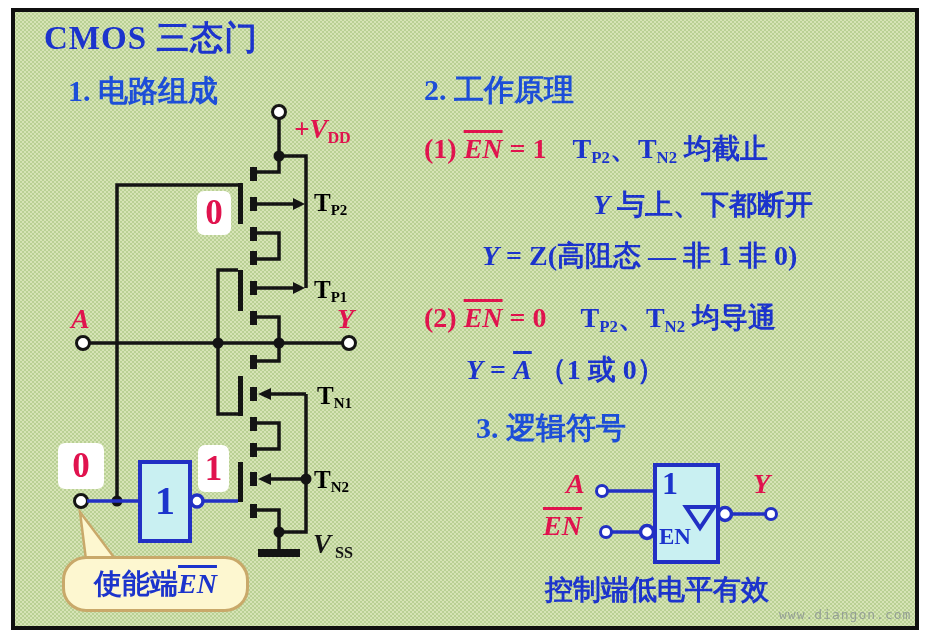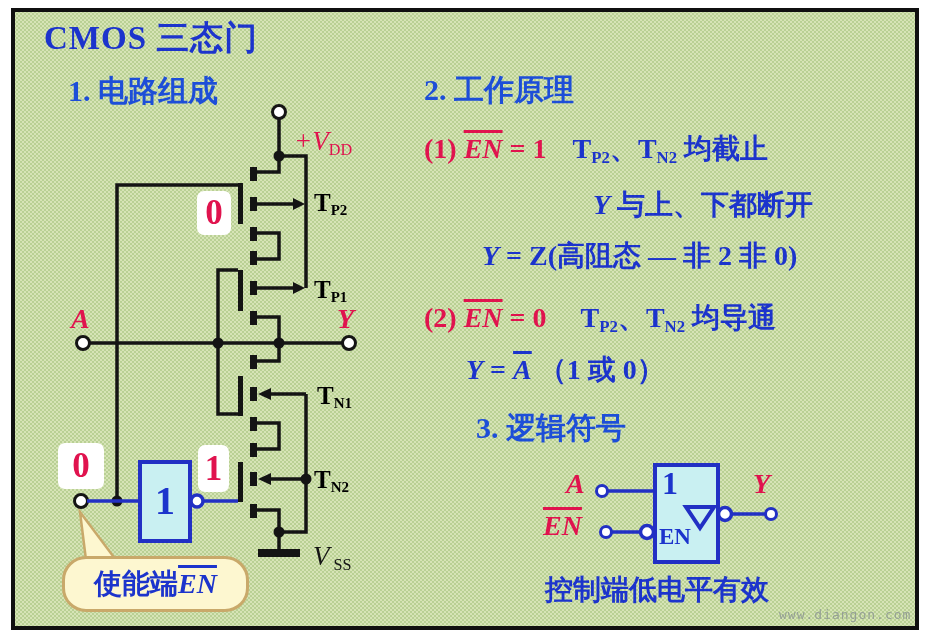"+VDD" .rail-label { font-weight: normal -> bold; margin-top: 12px -> none }
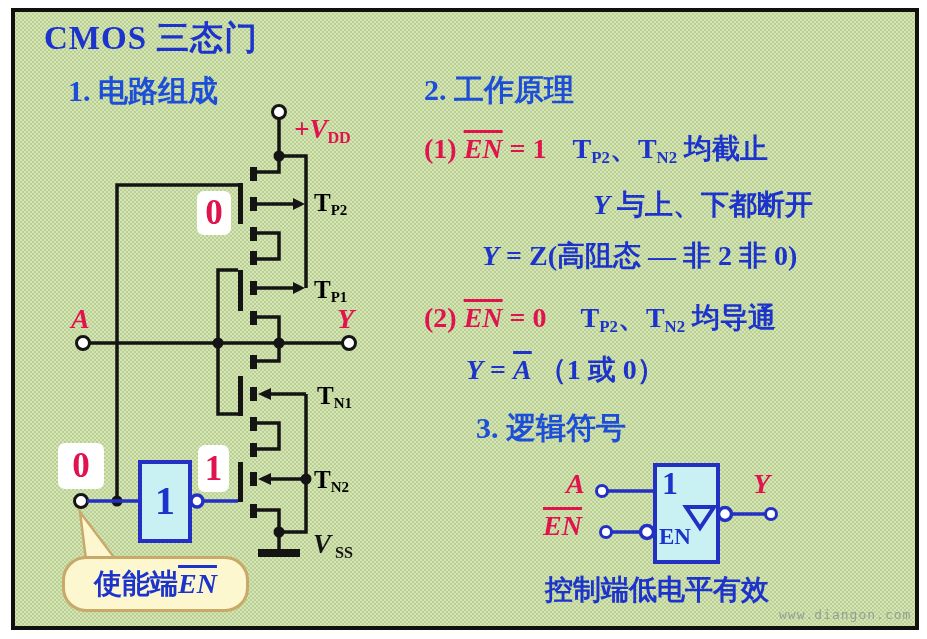"= Z(高阻态 — 非 2" span { text: 2 -> 1 }
